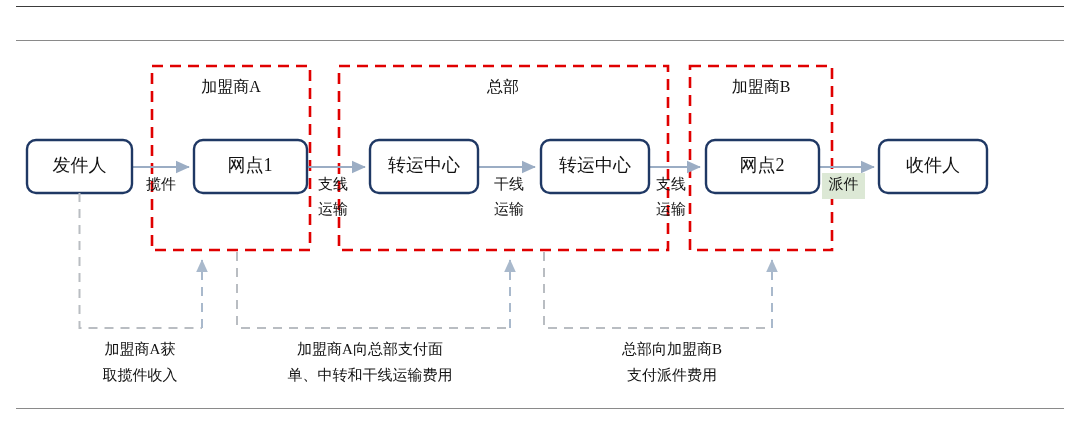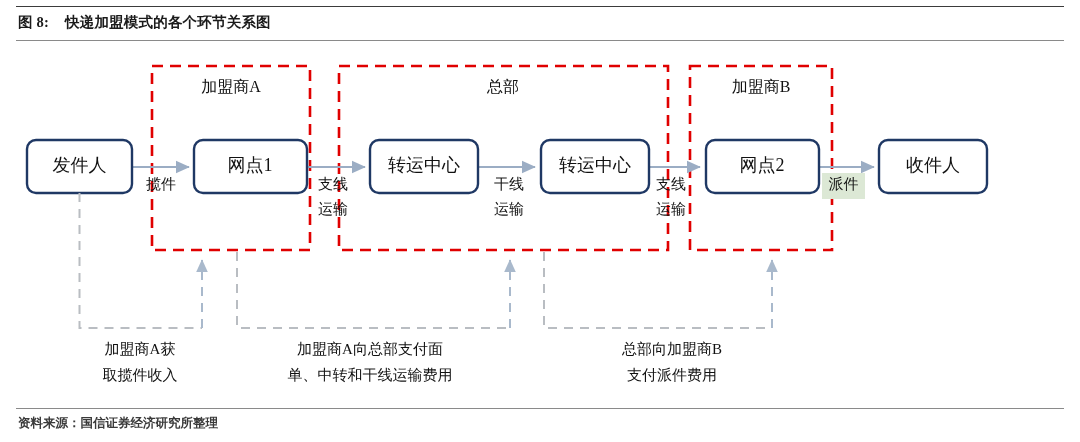"图 8: 快递加盟模式的各个环节关系图" div.fig-title { html: <div> <span>图 8:</span><span>快递加盟模式的各个环节关系图</span> </div> -> none }
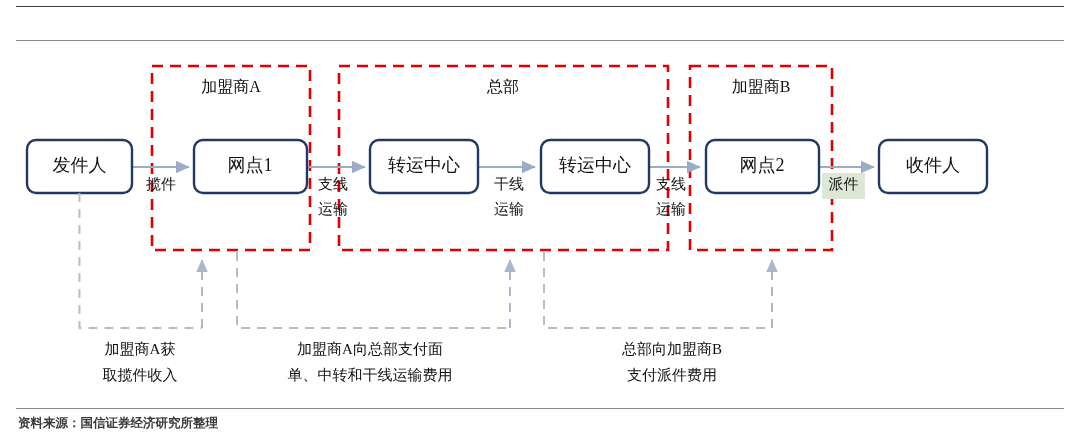"资料来源：国信证券经济研究所整理" div.source { html: <div>资料来源：国信证券经济研究所整理</div> -> none }
